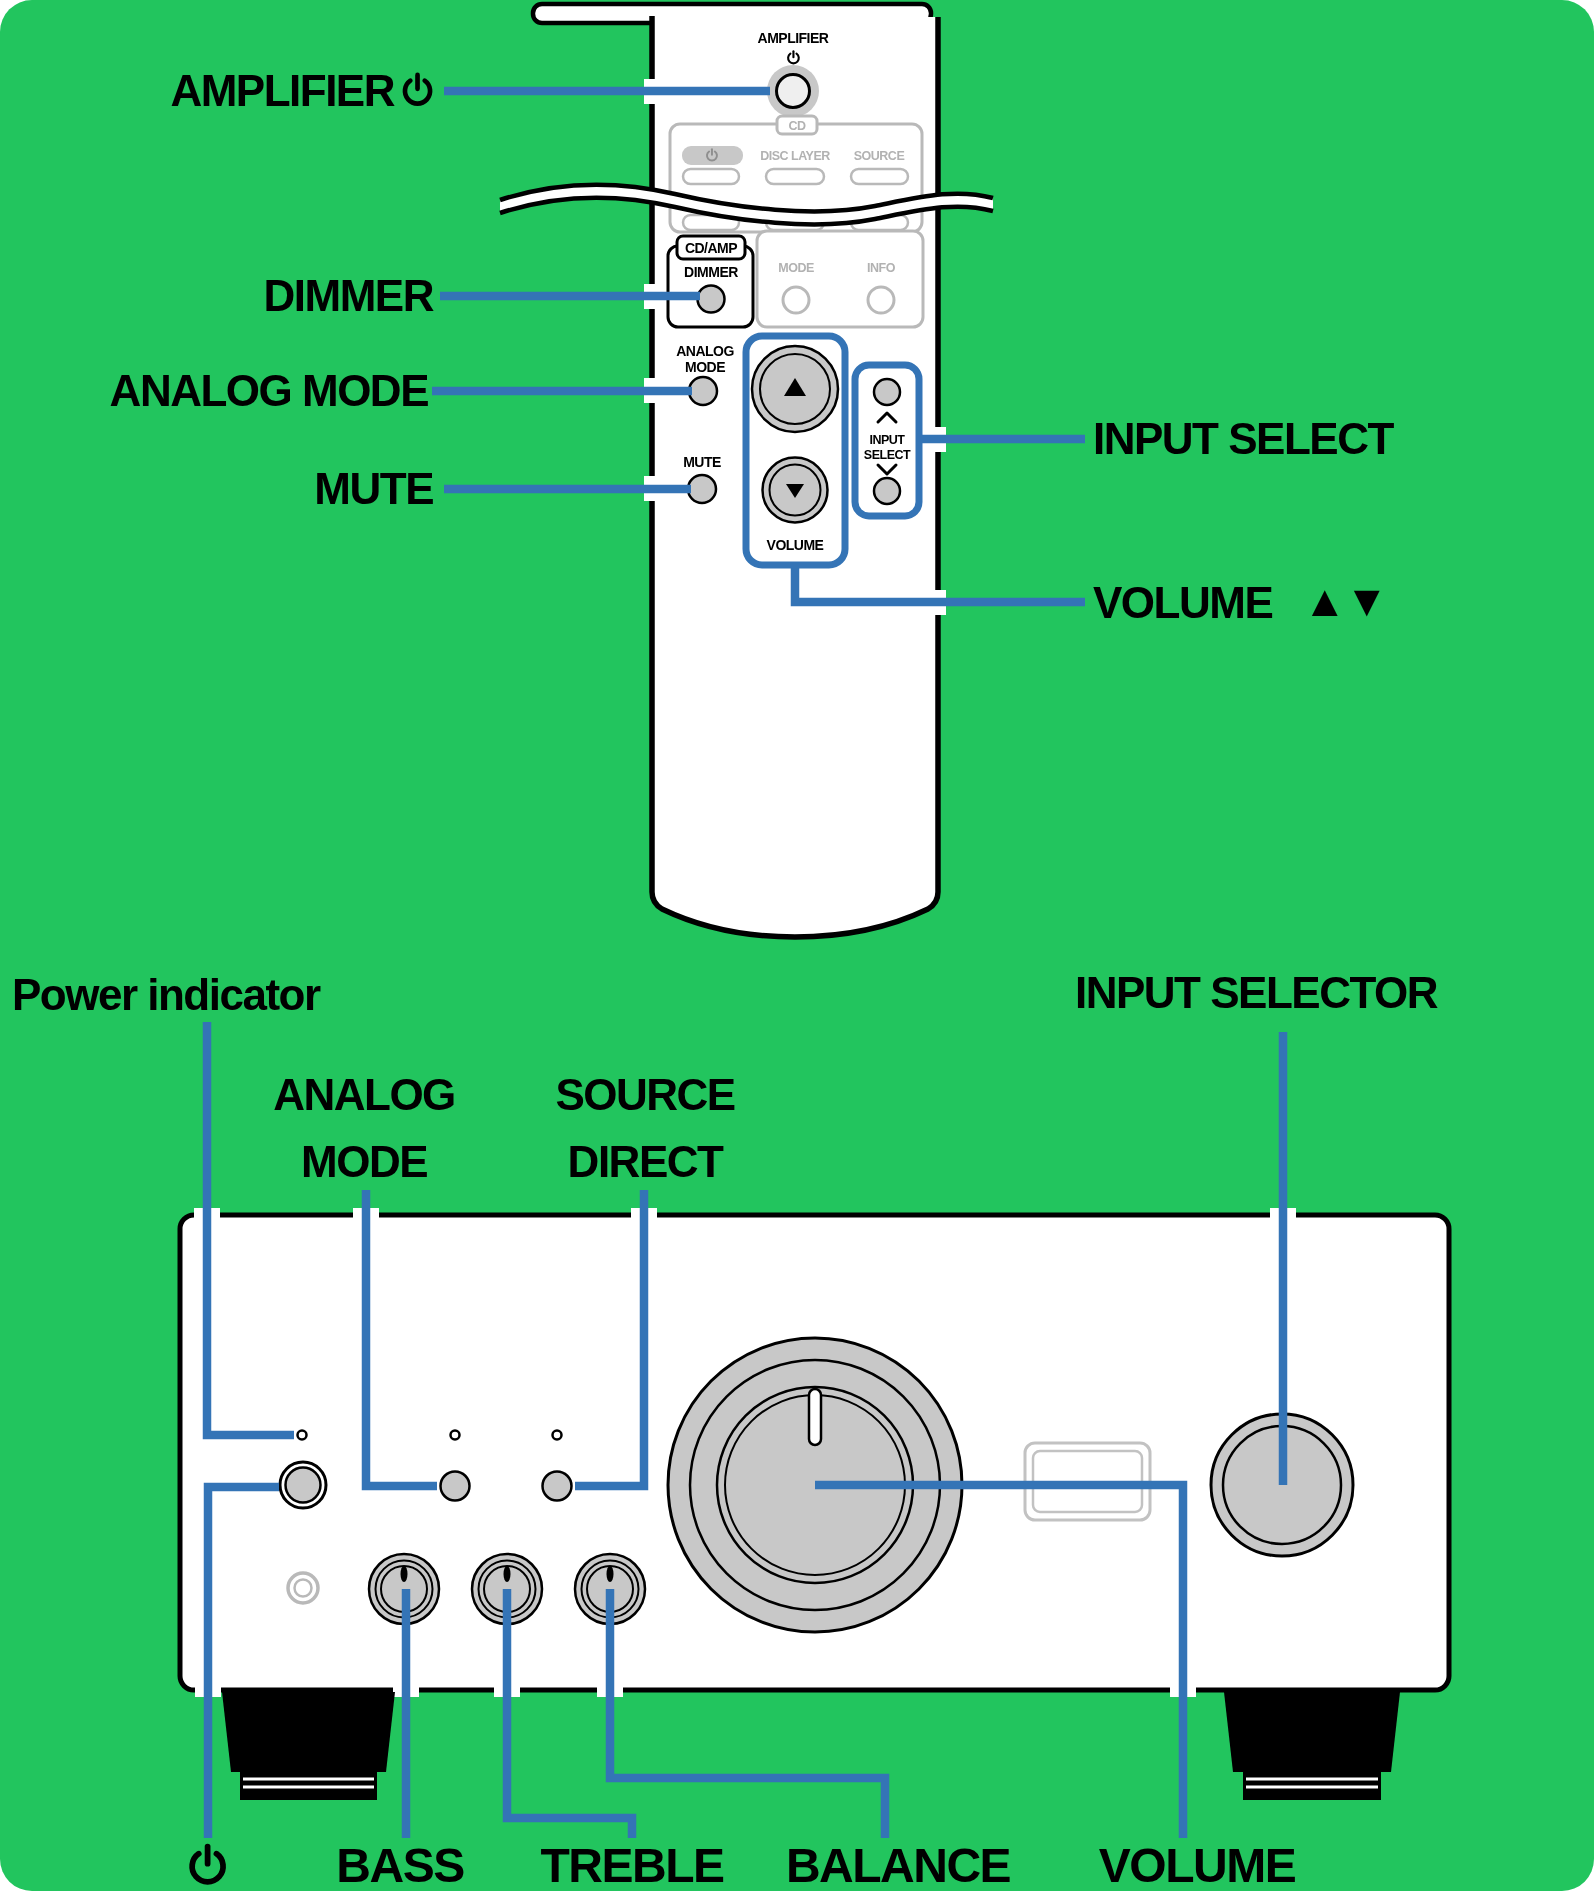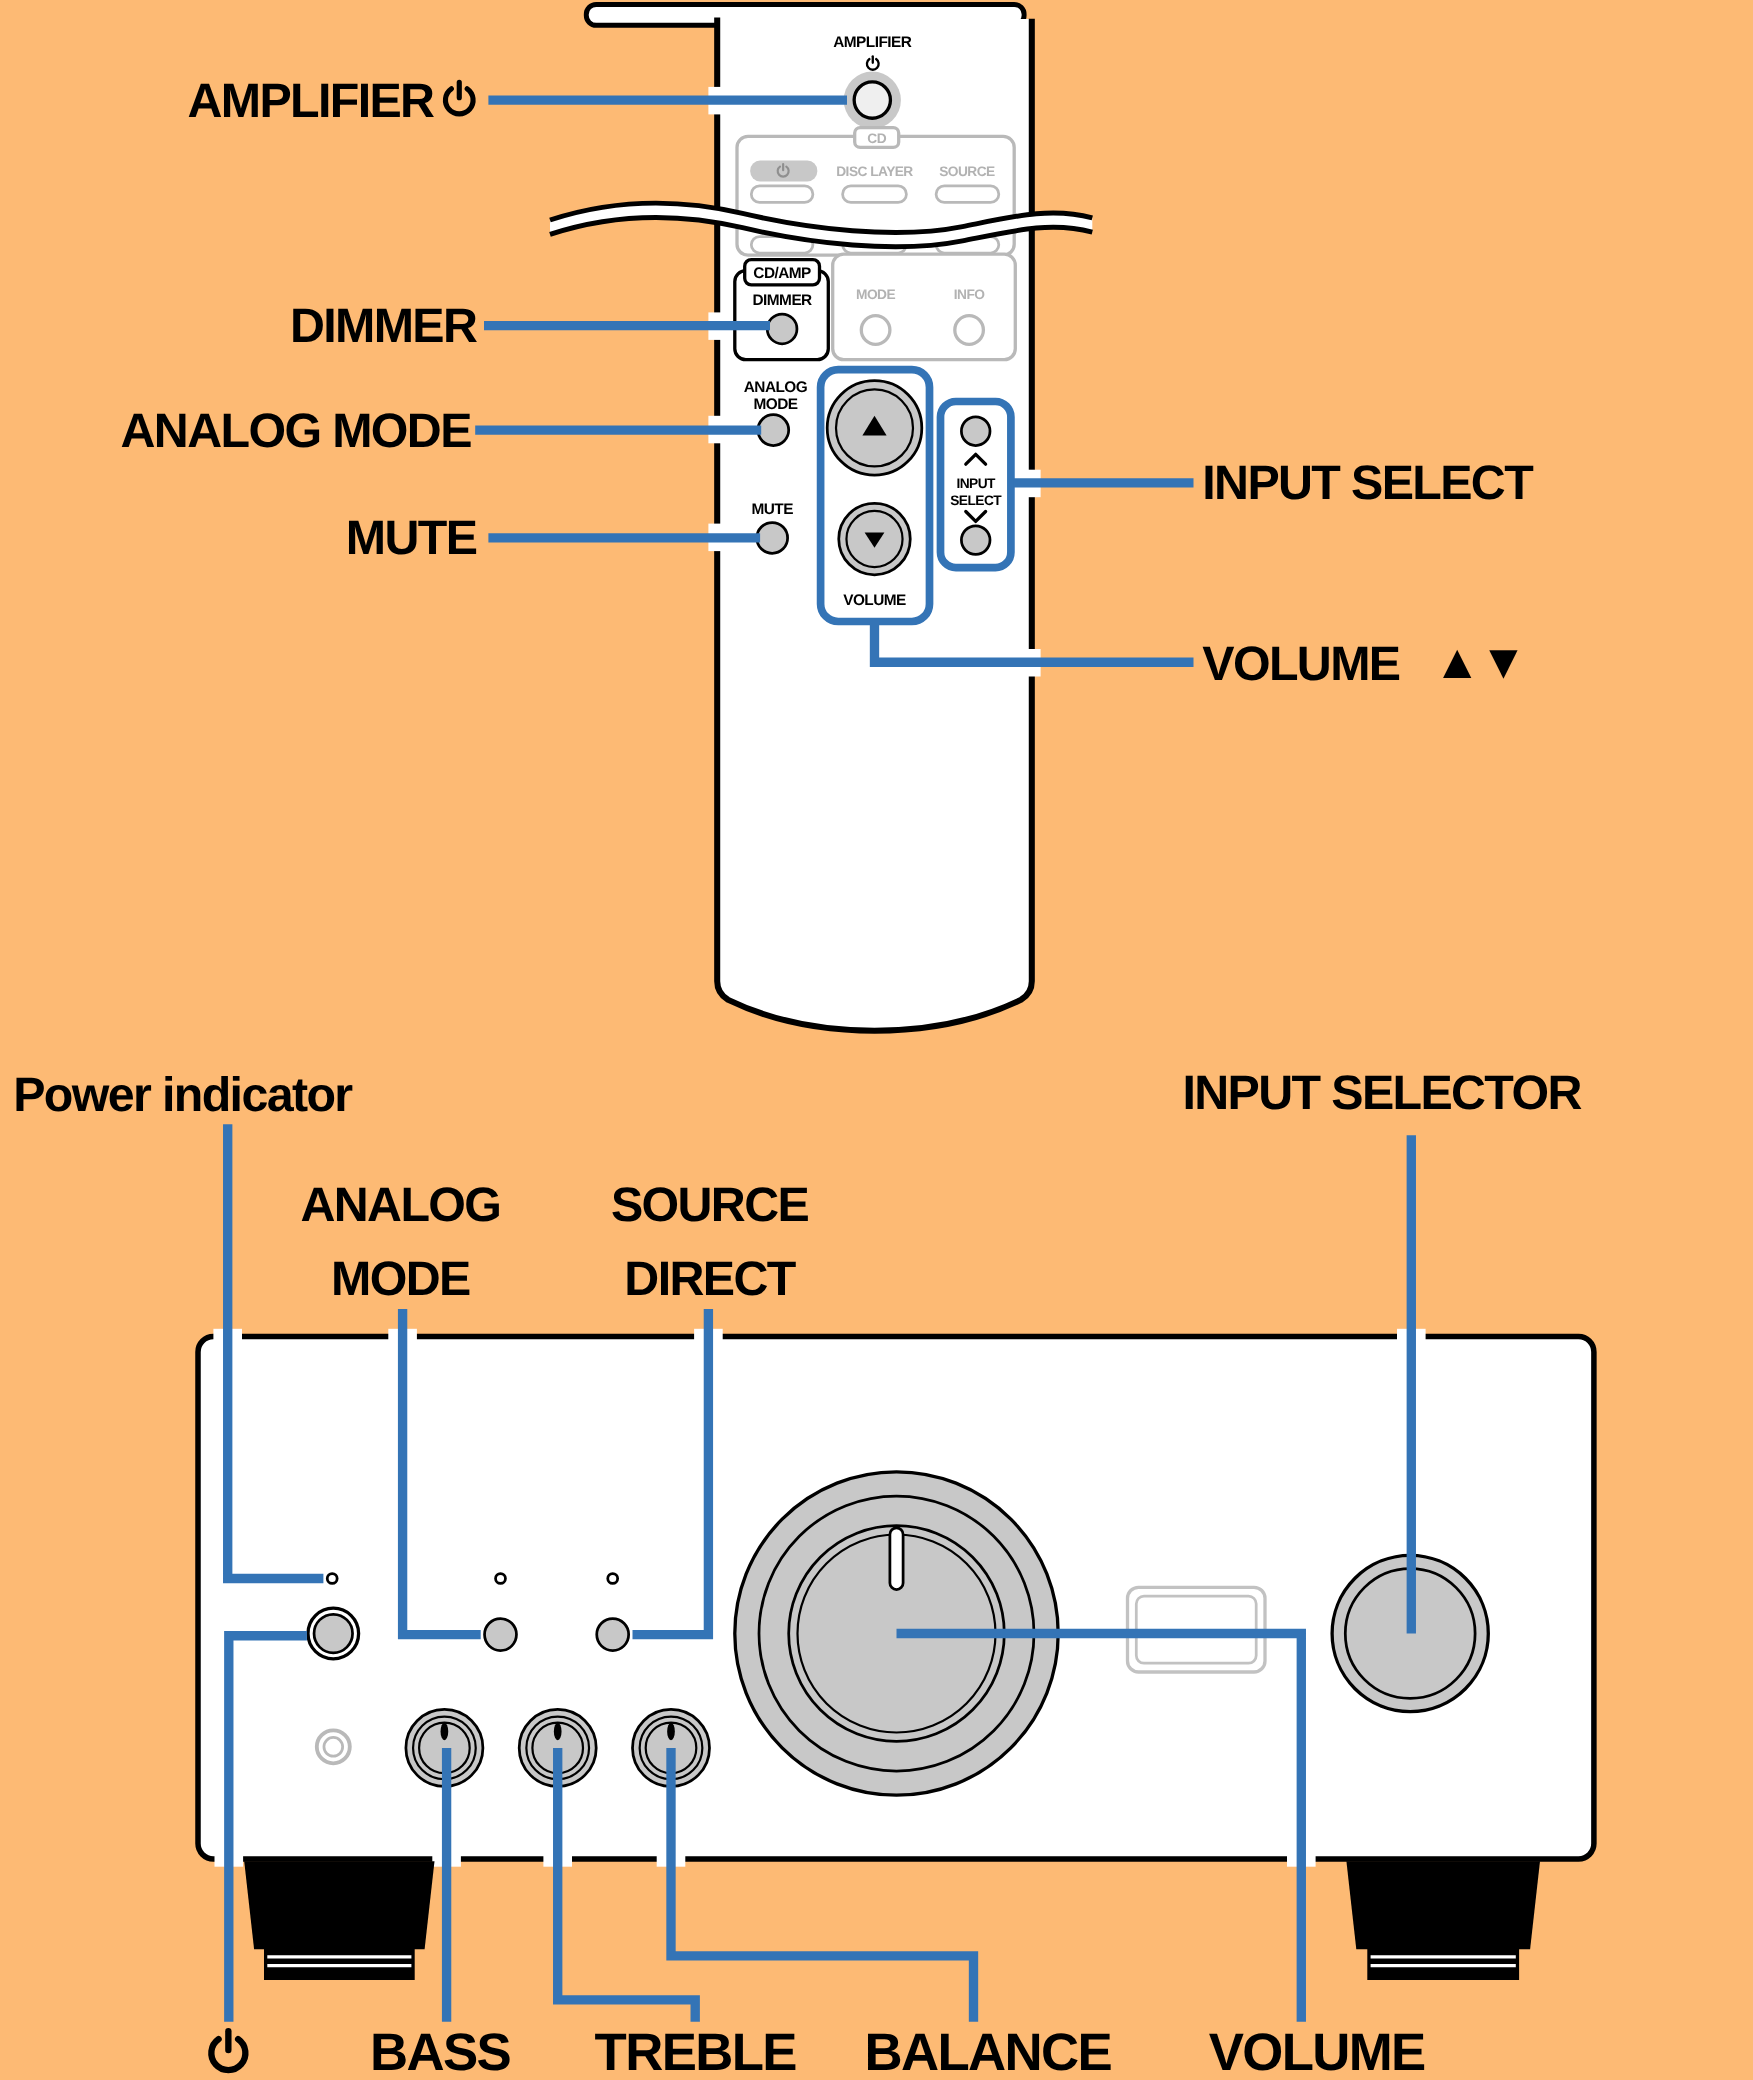"AMPLIFIER" #stage { background: #fdba74 -> #22c55e; border-radius: none -> 32px }
